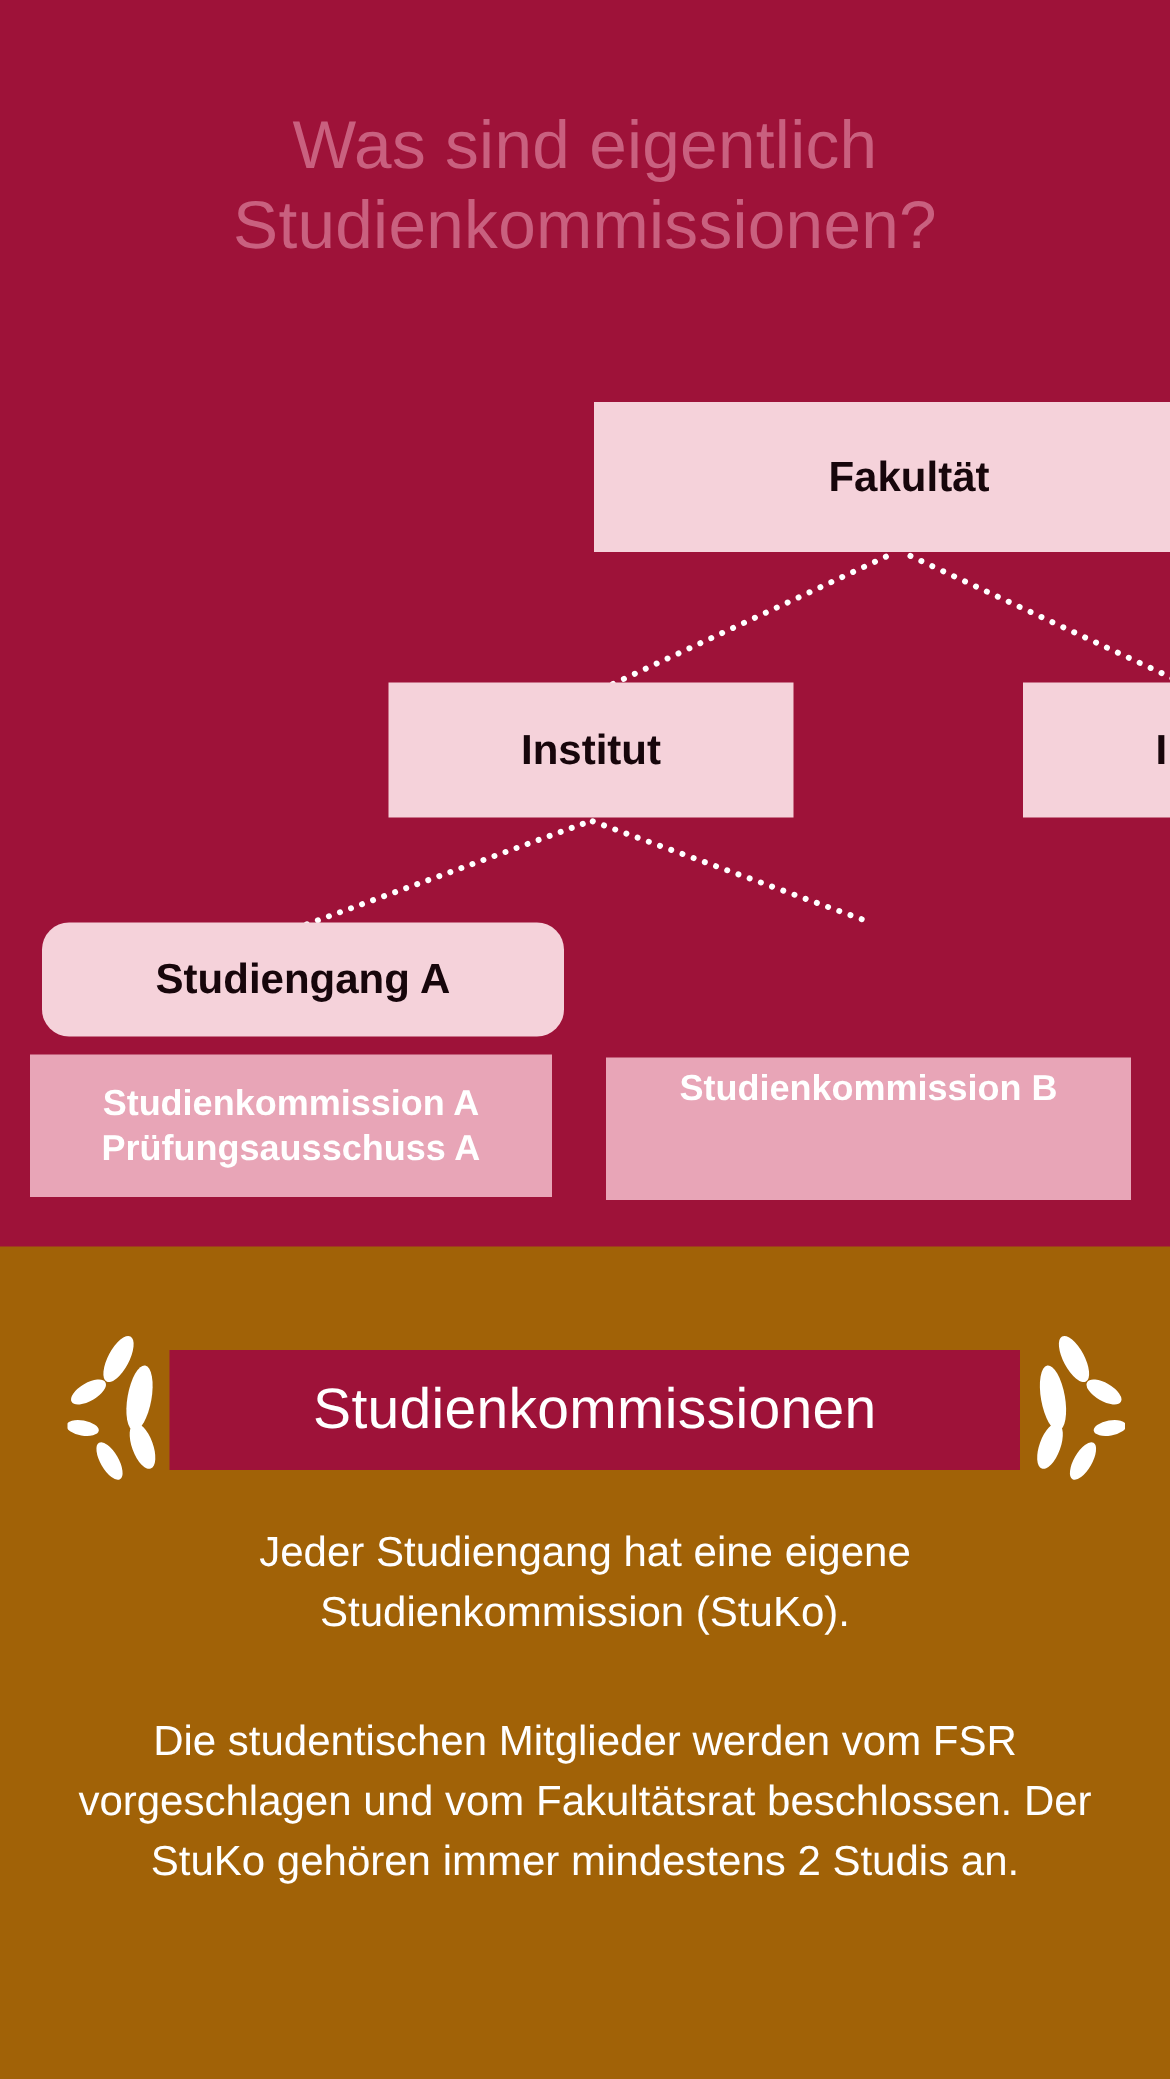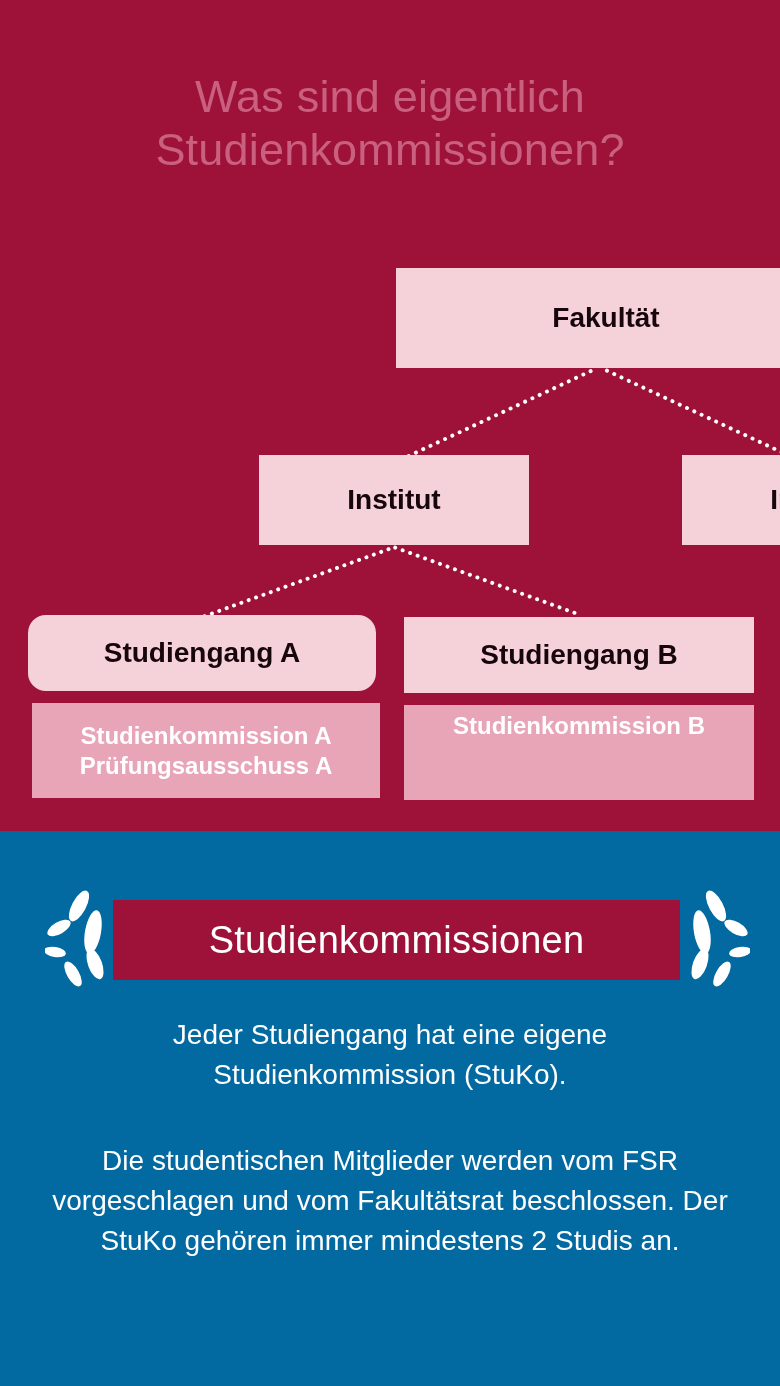"Studiengang B" div.box { html: <div> <span>Studiengang B</span> </div> -> none }
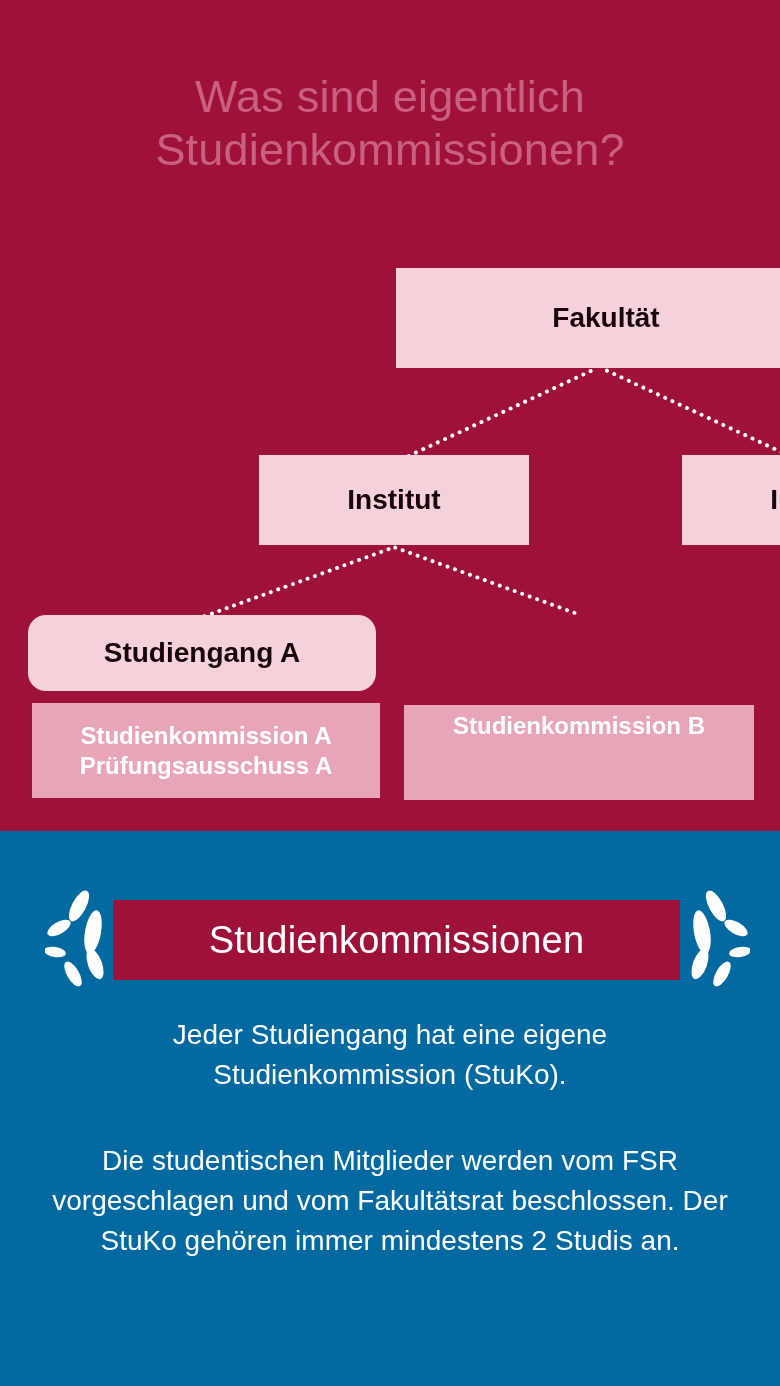"Studienkommission A" .stuko-a { left: 32px -> 20px }
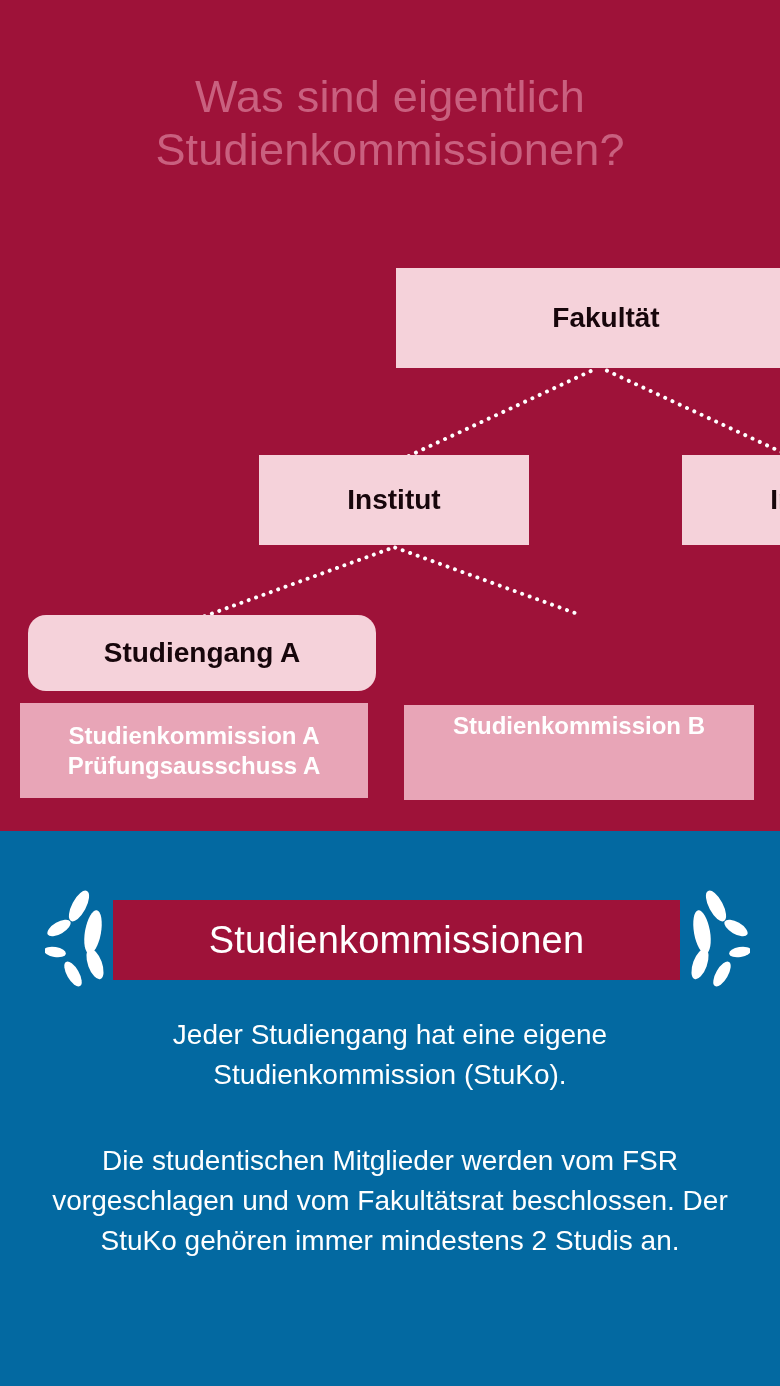"Studienkommissionen" .bottom-section { background: #0369a1 -> #a16207 }
